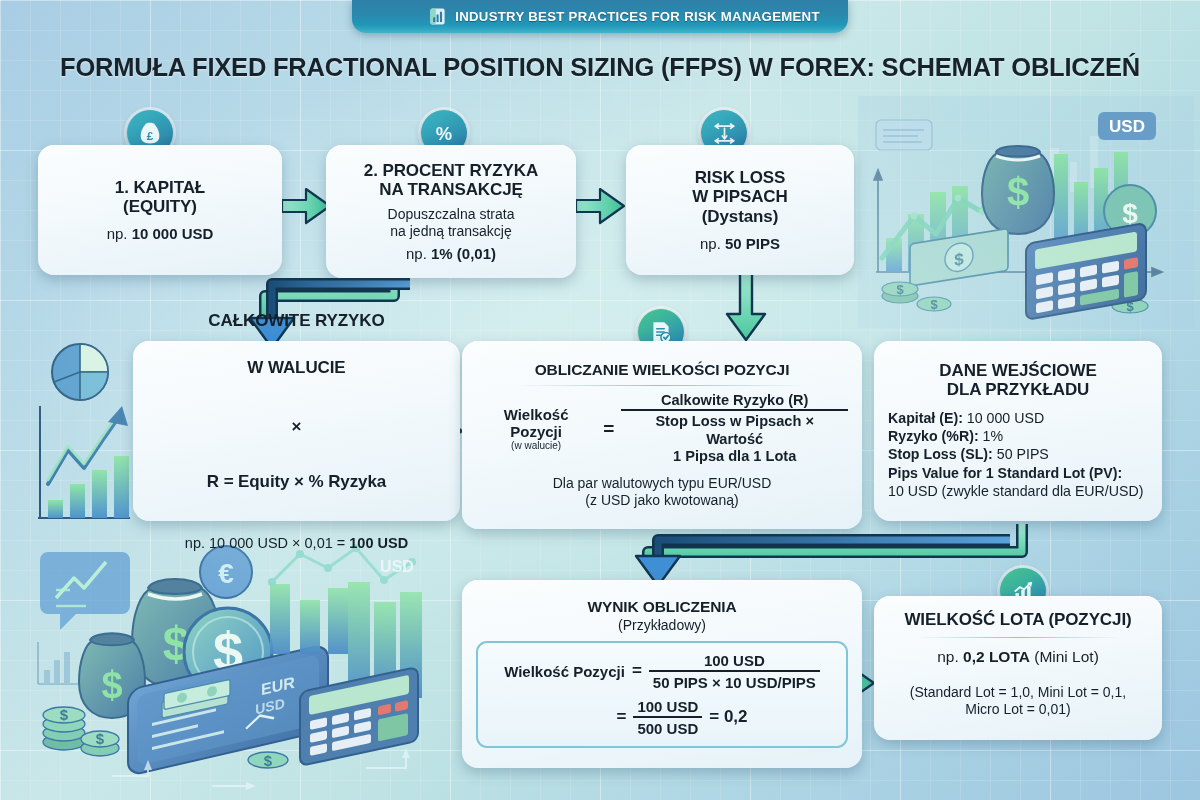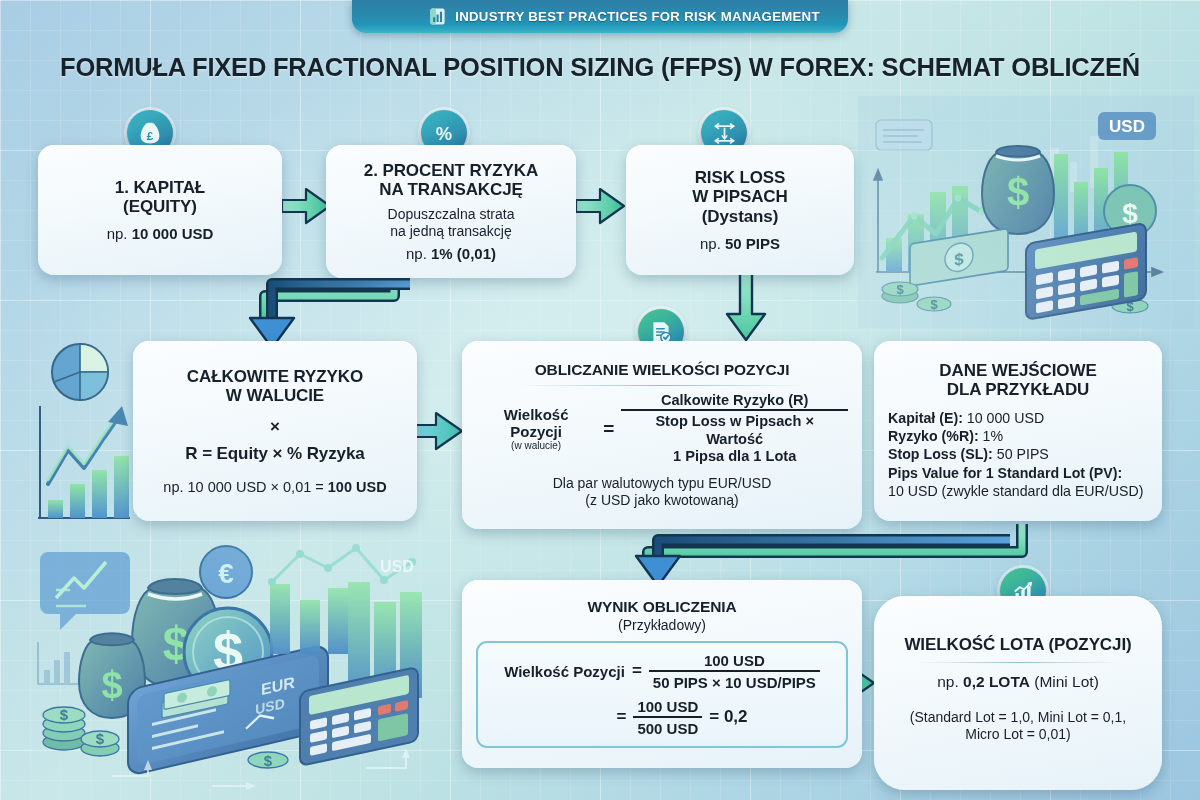"CAŁKOWITE RYZYKO" div.card { gap: none -> 28px; width: 284px -> 327px }
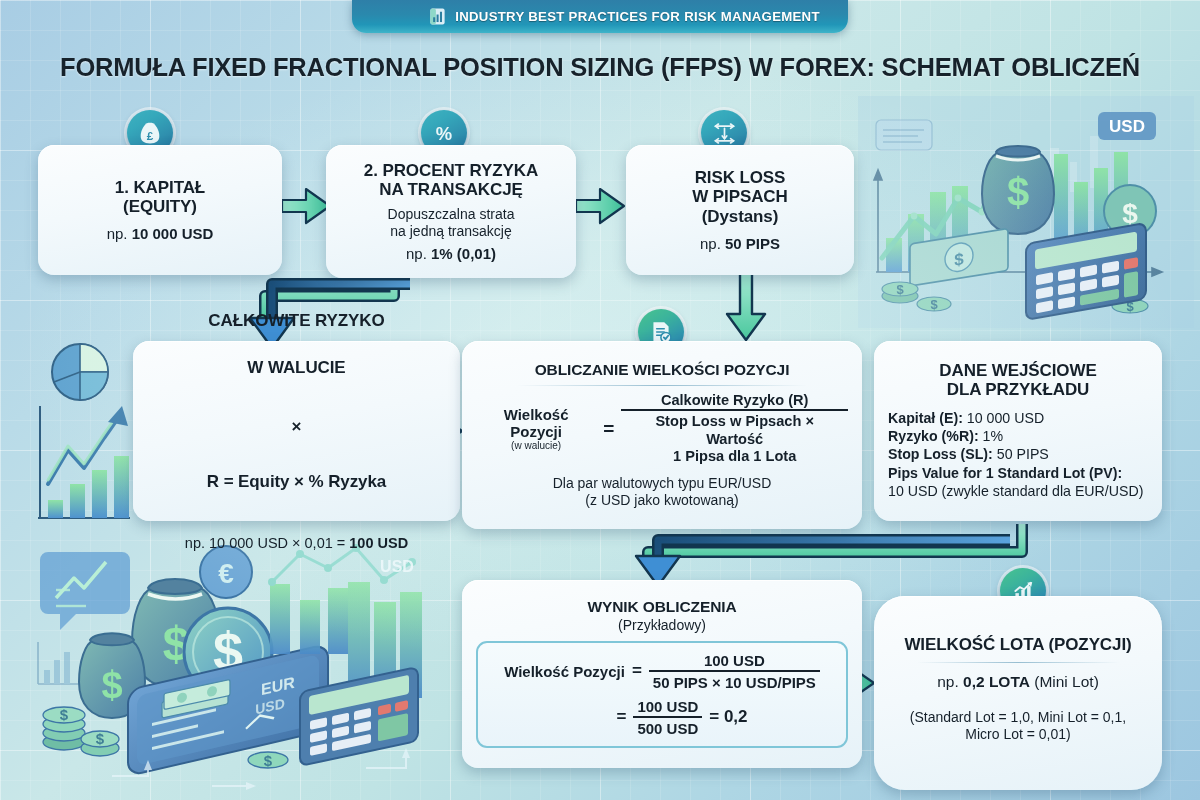"WIELKOŚĆ LOTA (POZYCJI)" div.card { border-radius: 31px -> none; height: 194px -> 144px }
